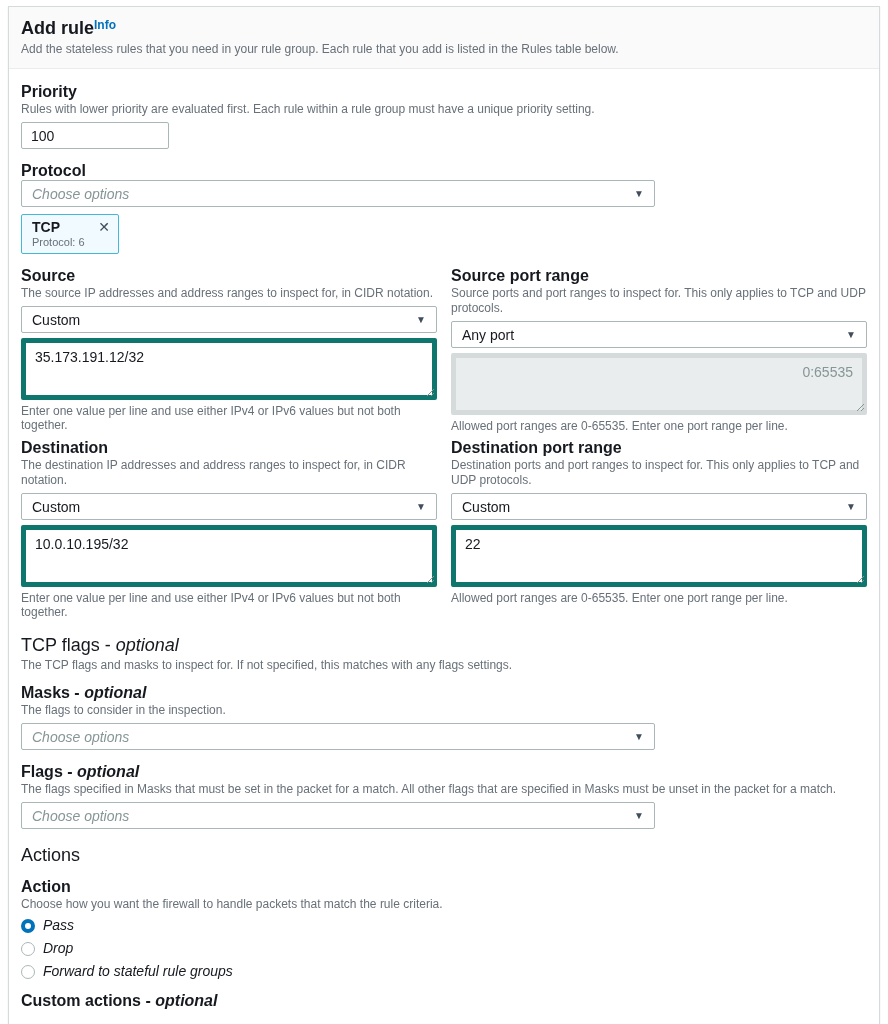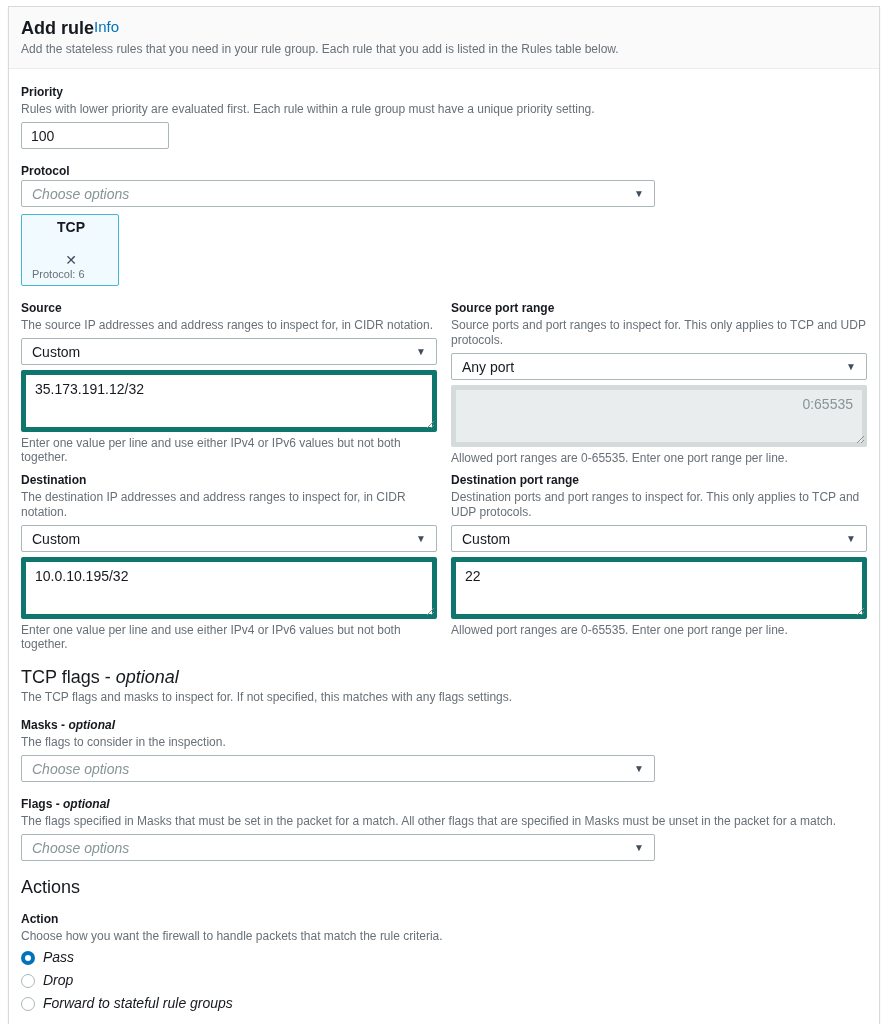"Info" .info-link { font-size: 15px -> 12px; font-weight: 400 -> 700 }
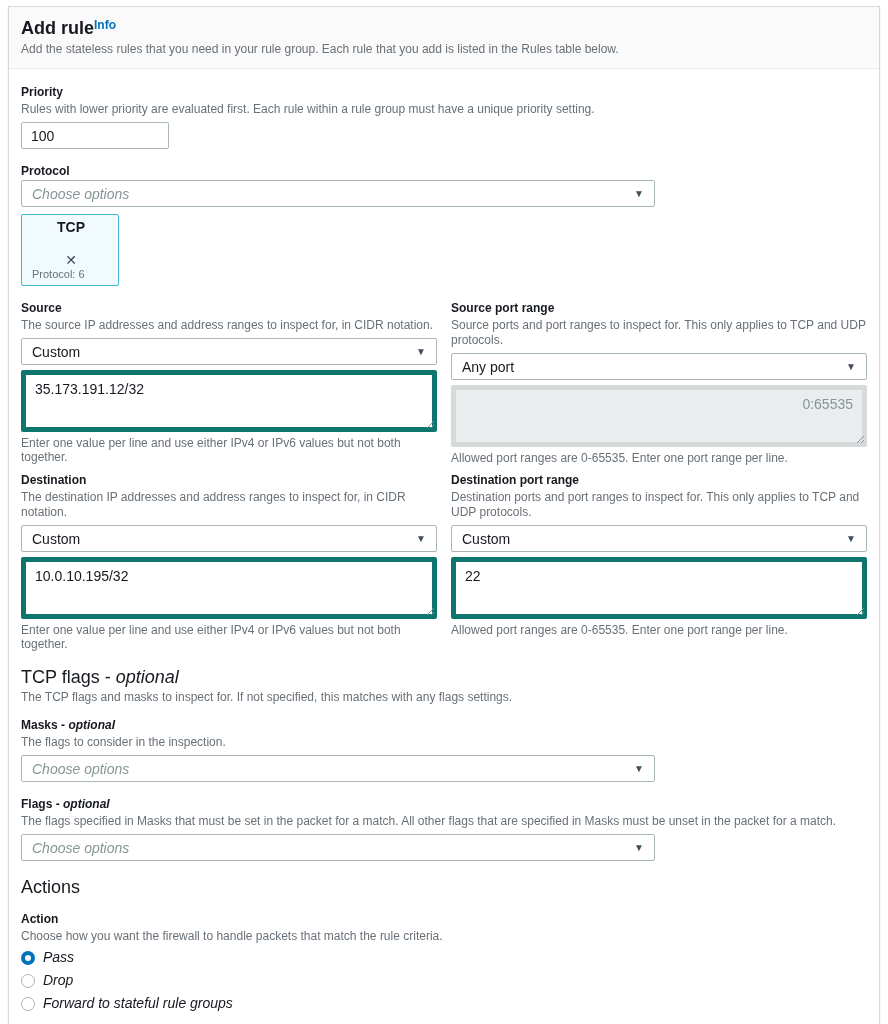"Priority" .field-label { font-size: 12px -> 16px }
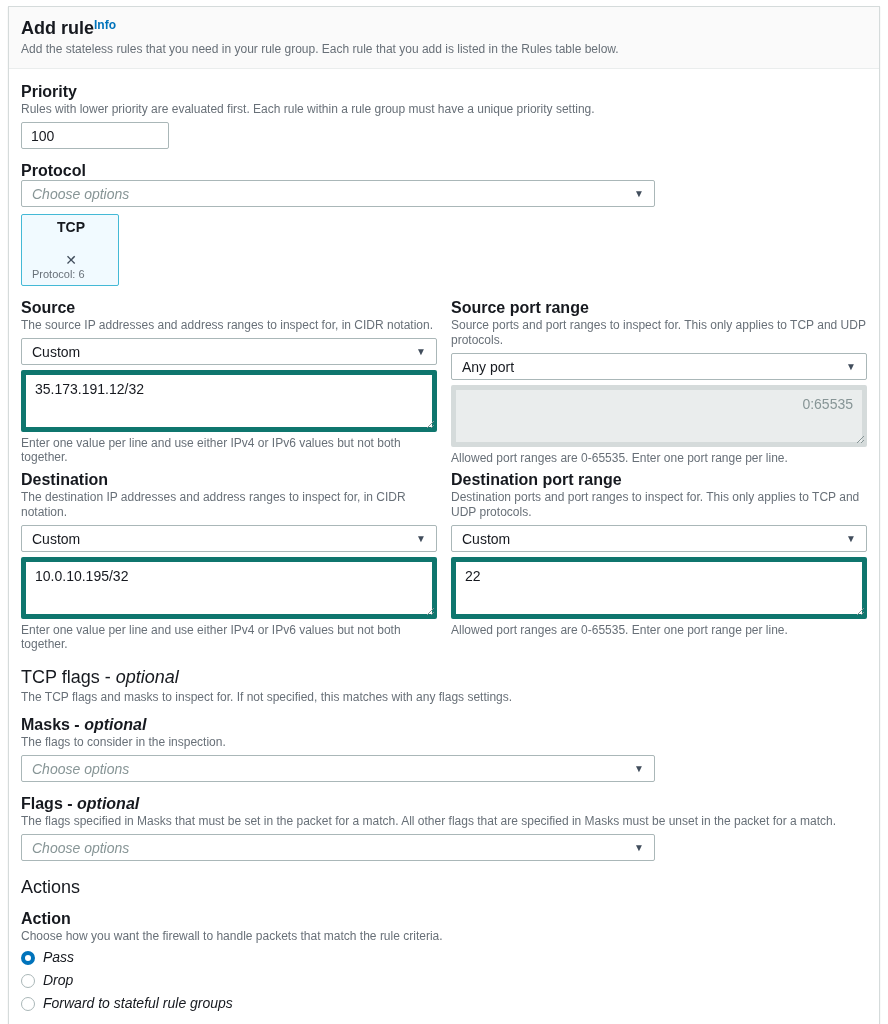"TCP" .token-top { flex-direction: column -> none }
